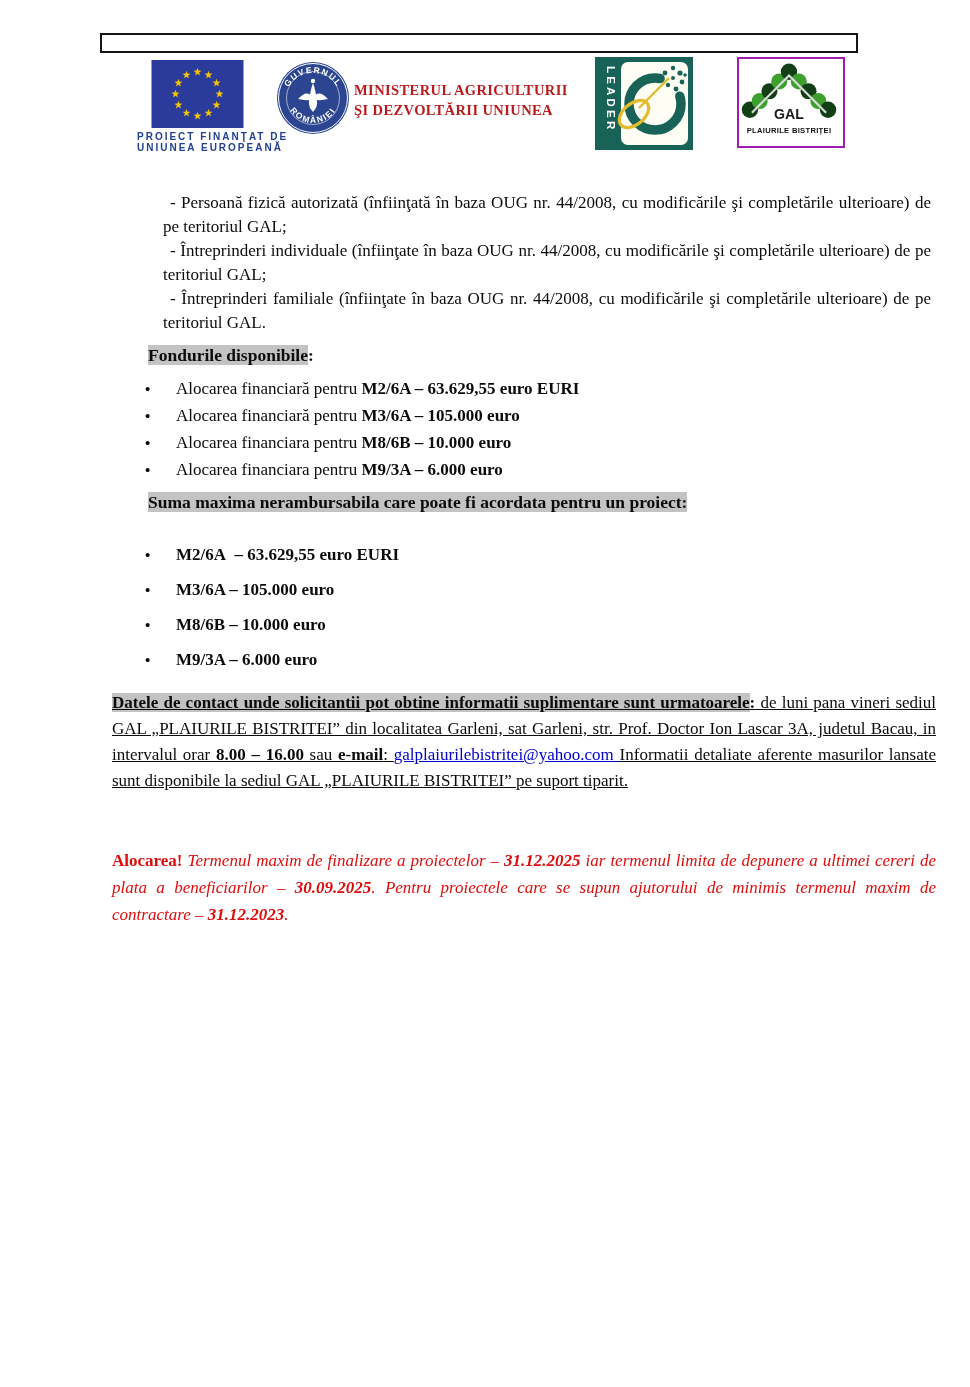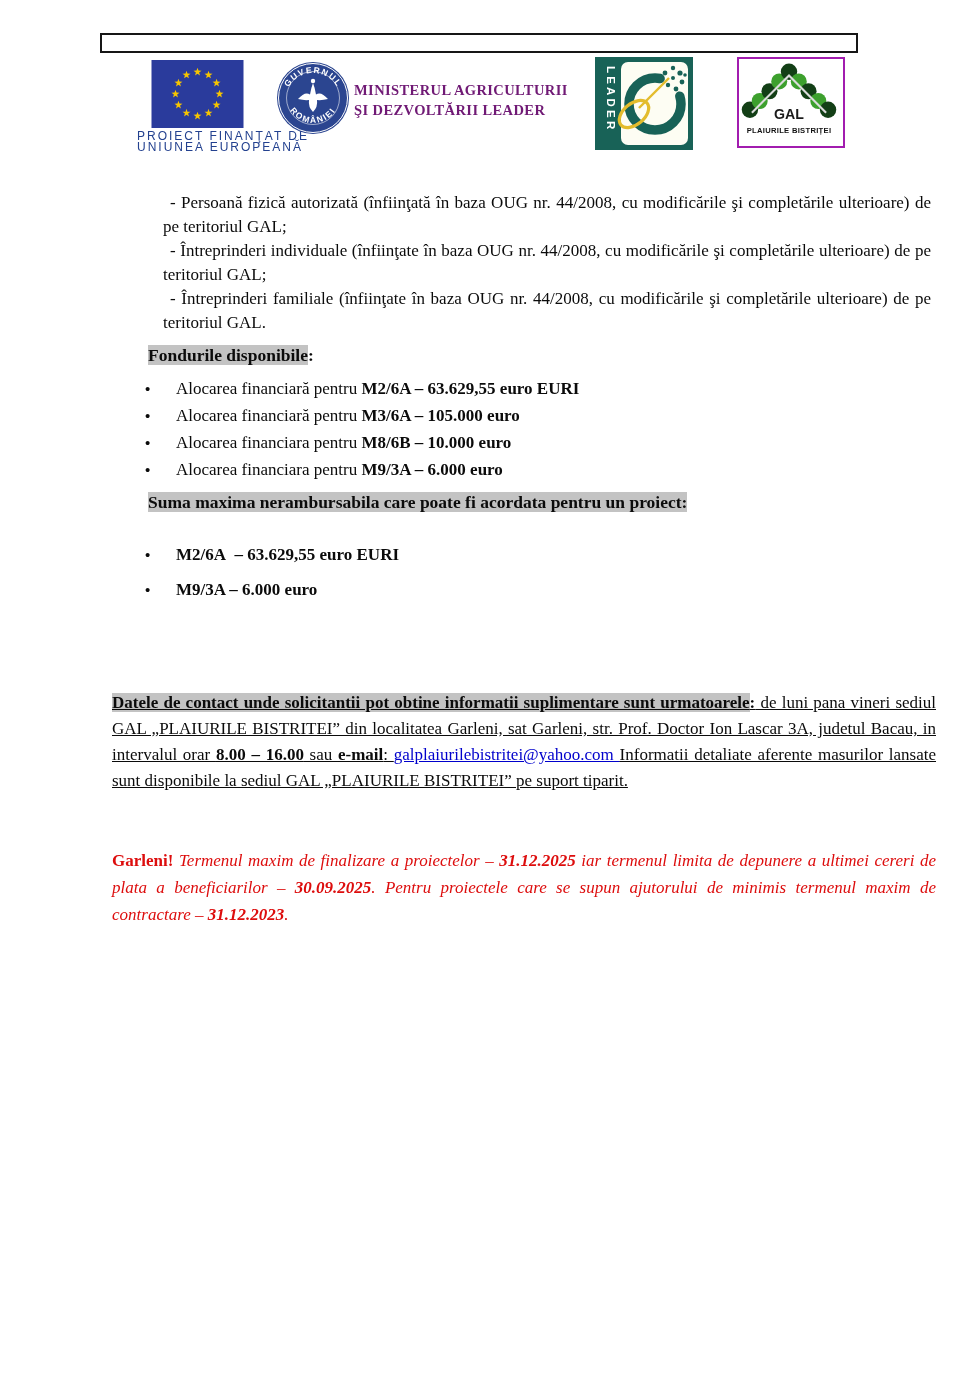"MINISTERUL AGRICULTURII" .ministry { color: #701a75 -> #b91c1c }
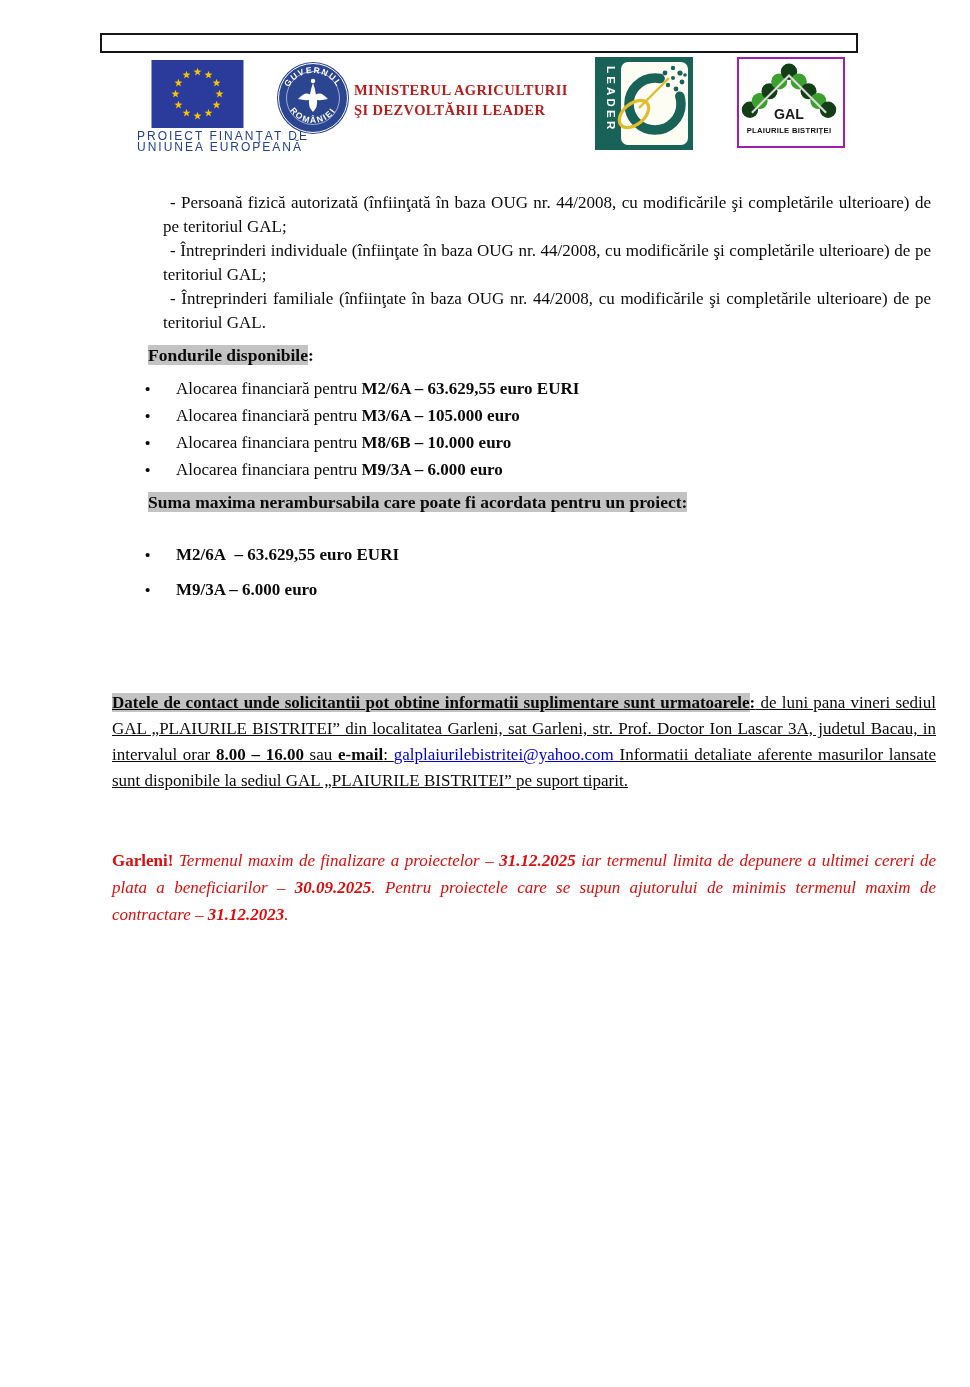"ŞI DEZVOLTĂRII LEADER" div { text: LEADER -> UNIUNEA }
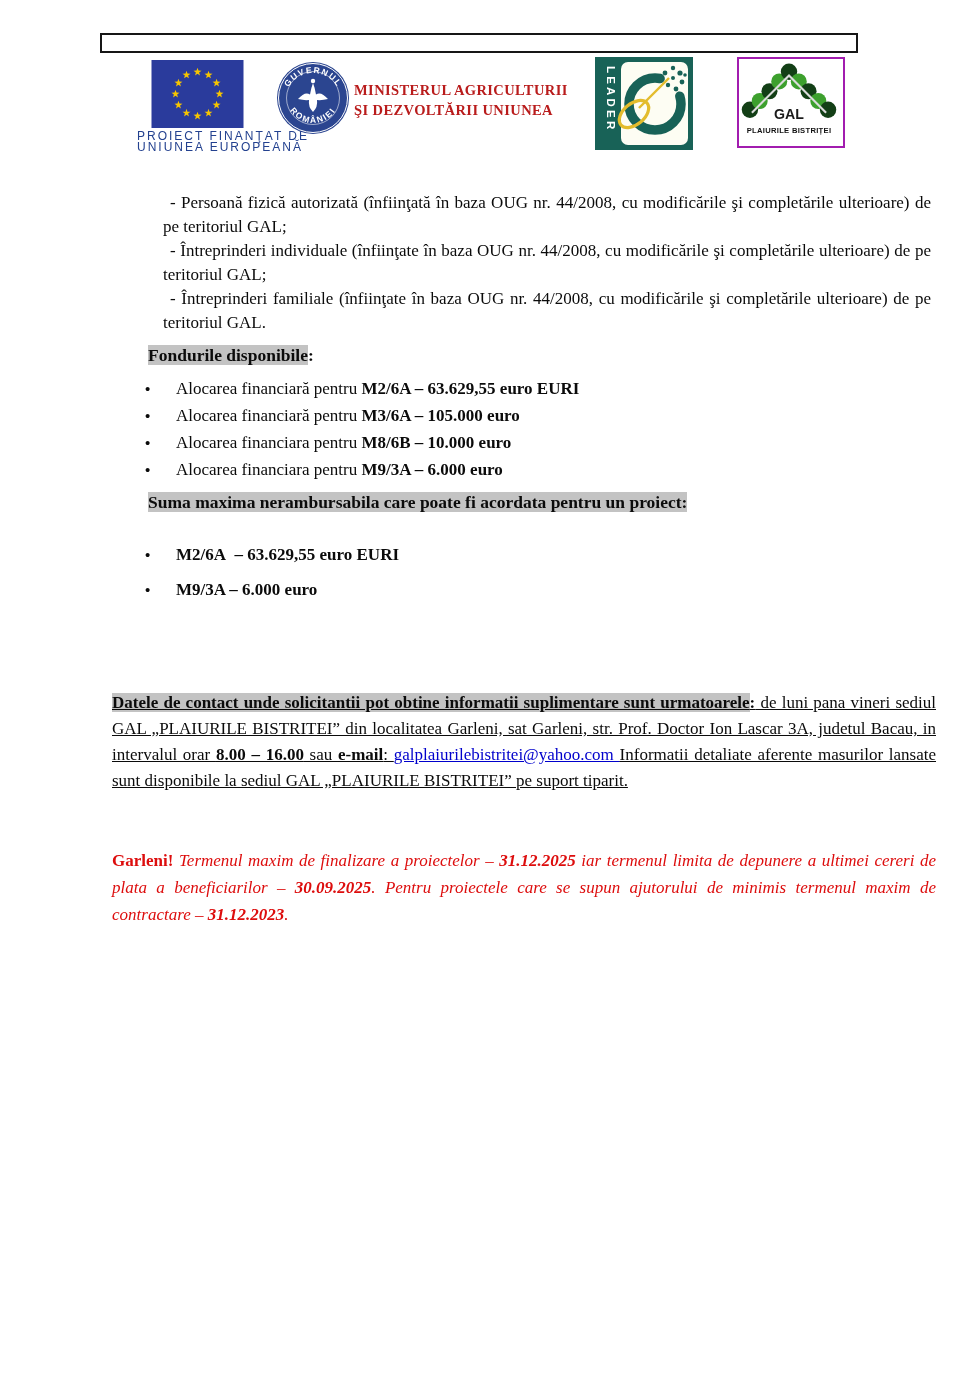"PROIECT FINANŢAT DE" .eu-caption { font-size: 12px -> 10px; font-weight: normal -> bold }
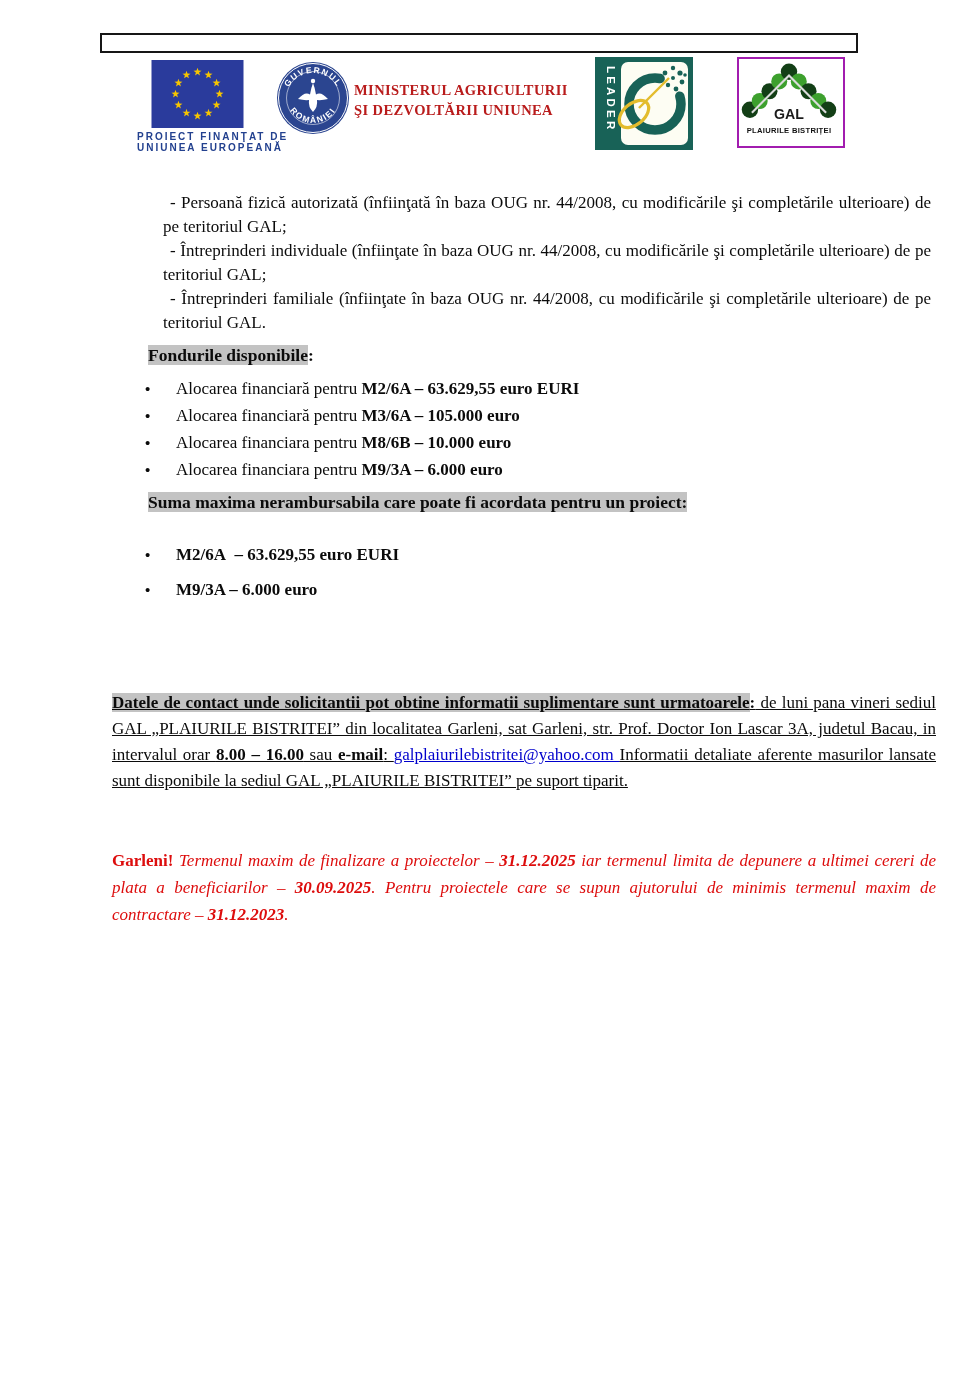"• M3/6A – 105.000 euro" div.row { html: none -> <div><span>•</span><span>M3/6A – 105.000 euro</span></div> }
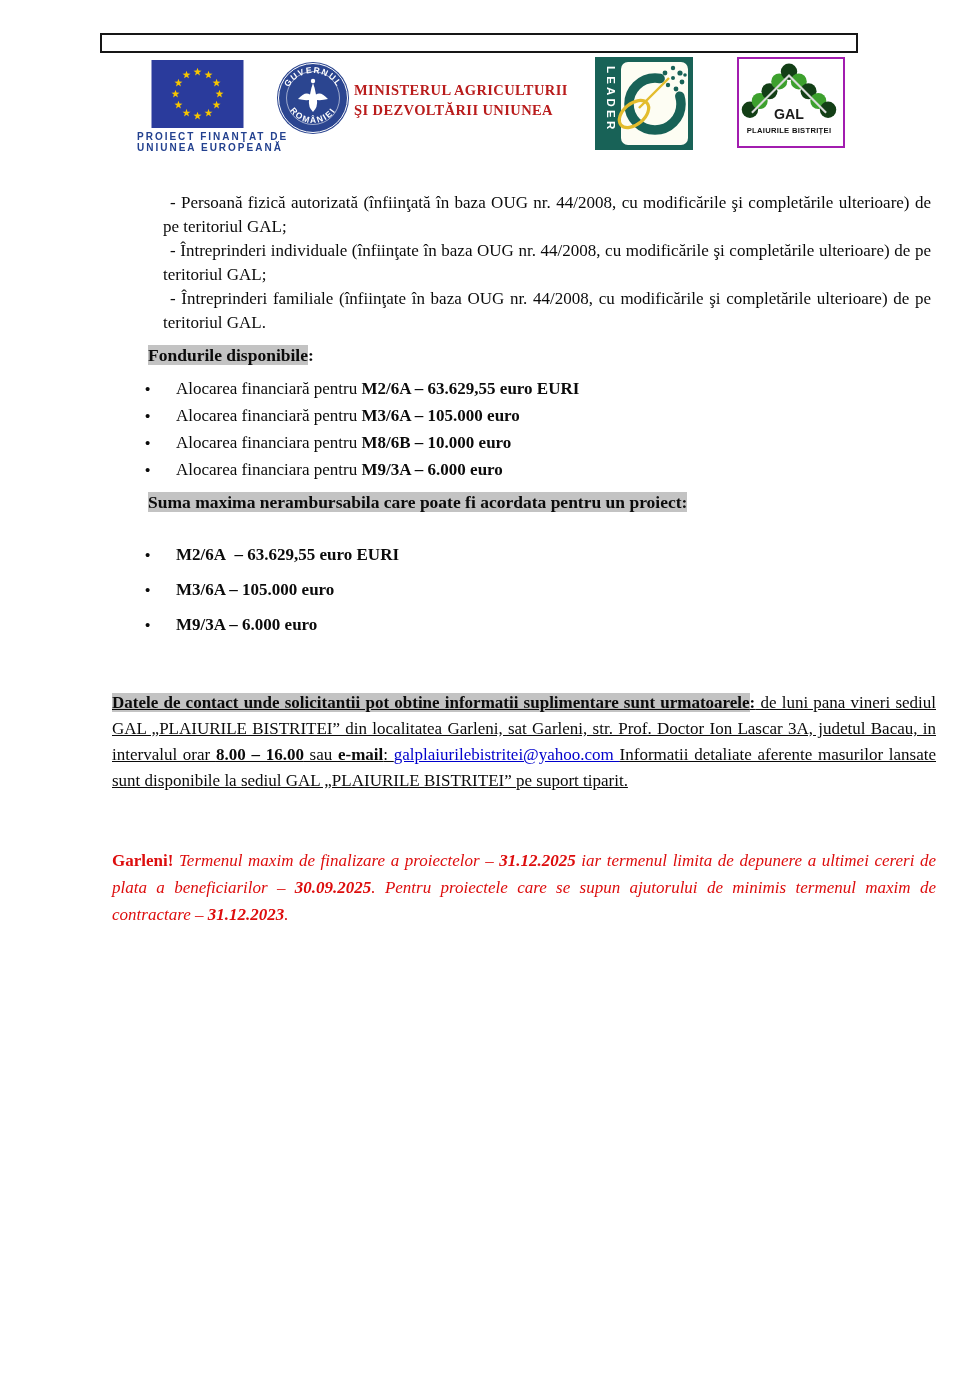"• M8/6B – 10.000 euro" div.row { html: none -> <div><span>•</span><span>M8/6B – 10.000 euro</span></div> }
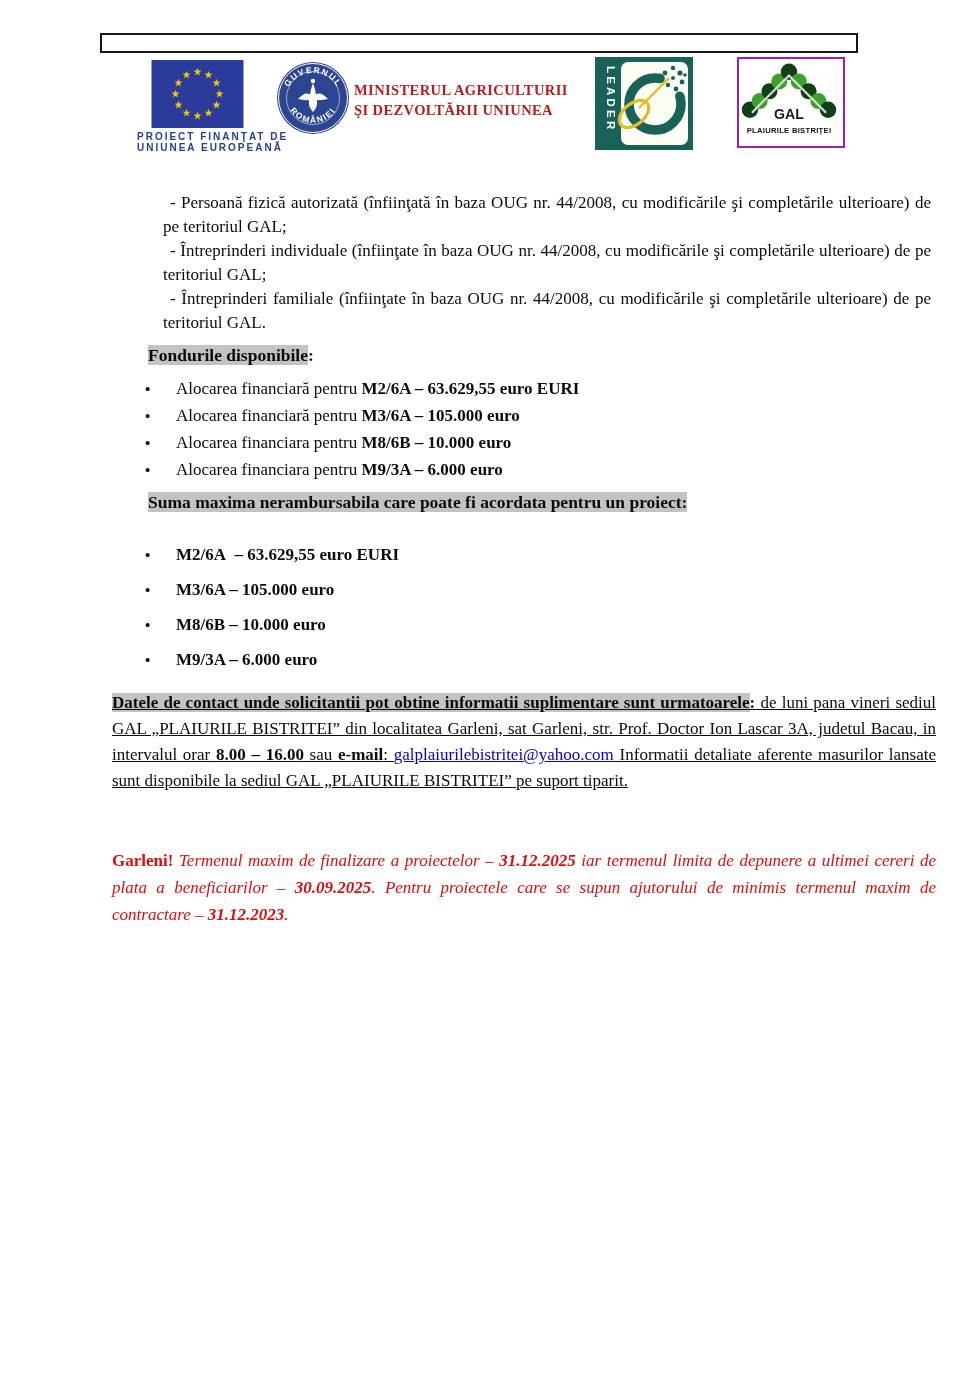"Garleni!" span.label { text: Garleni -> Alocarea }
